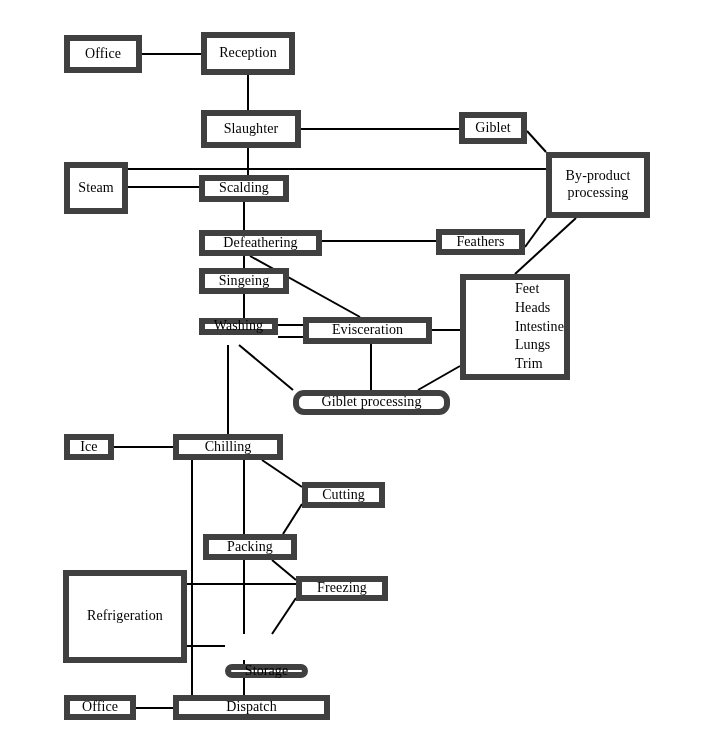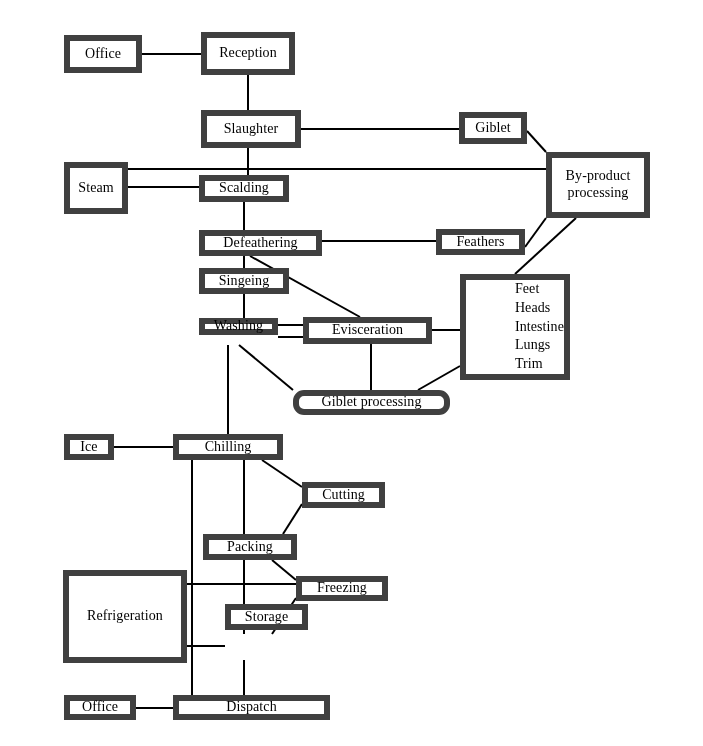"Storage" div.node { border-radius: none -> 11px; height: 26px -> 14px; top: 604px -> 664px }
